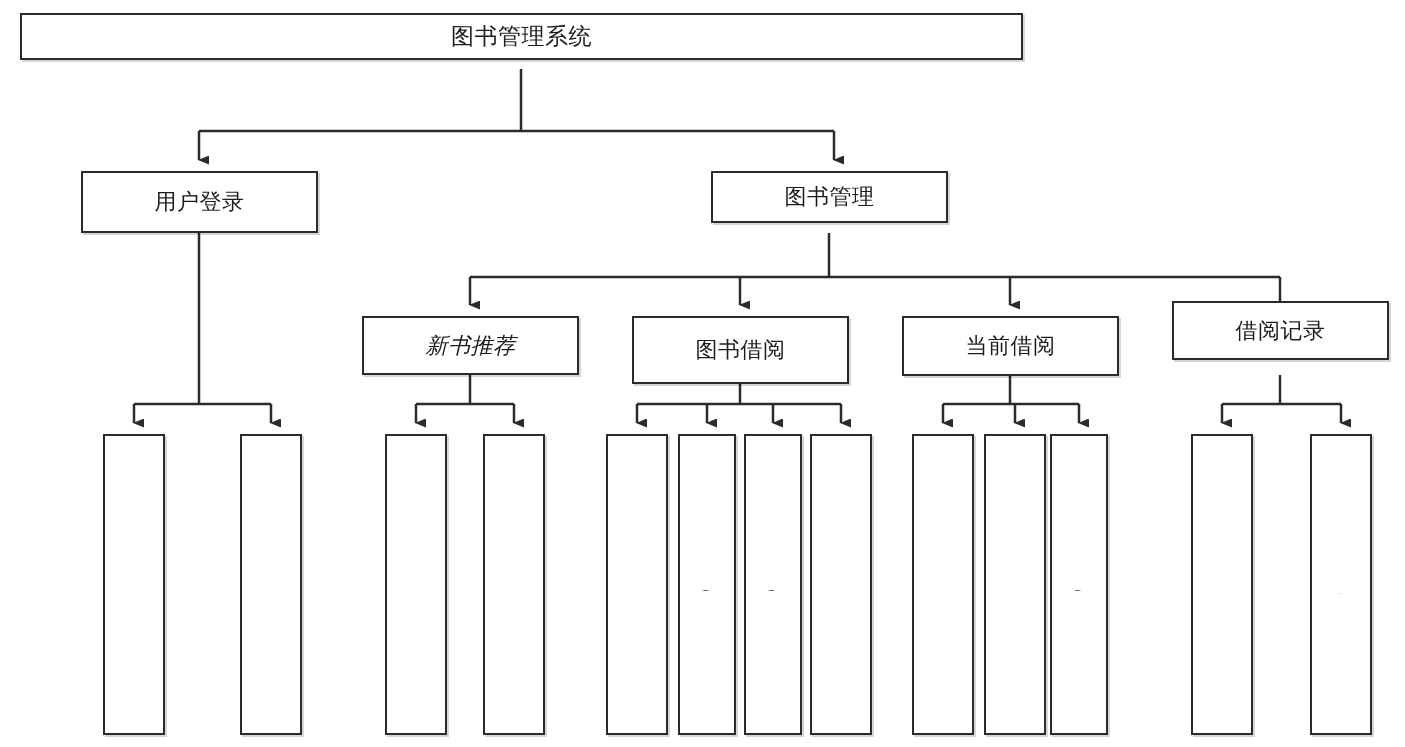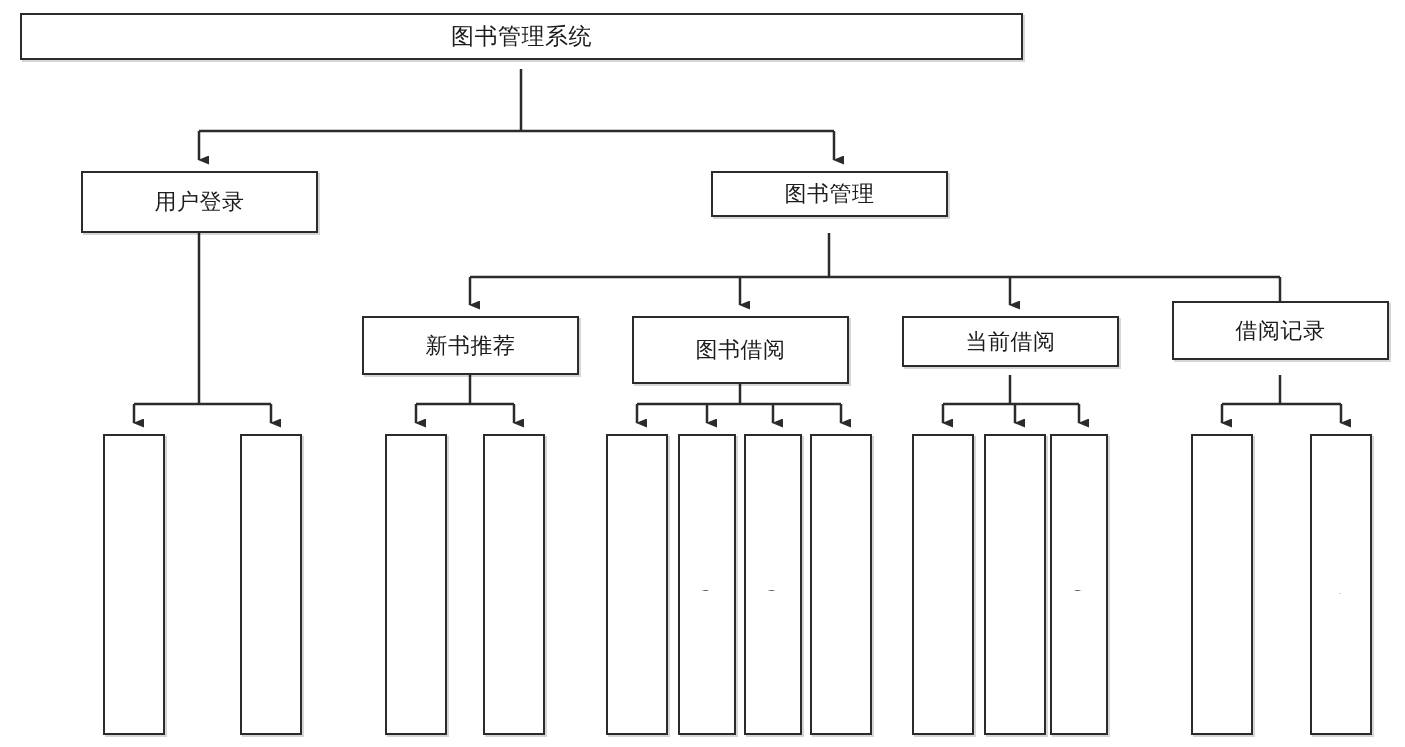"图书管理" div.node { height: 46px -> 52px }
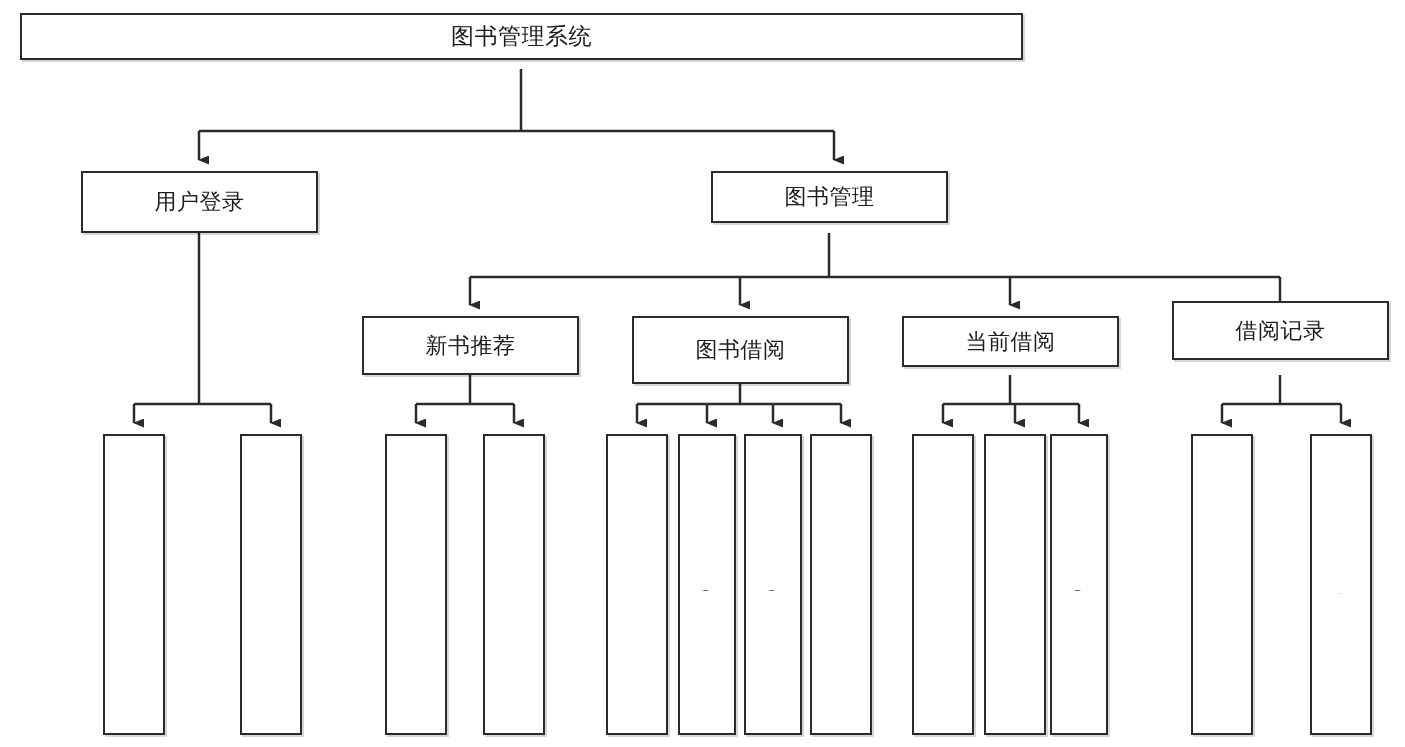"新书推荐" div.node { font-style: none -> italic }
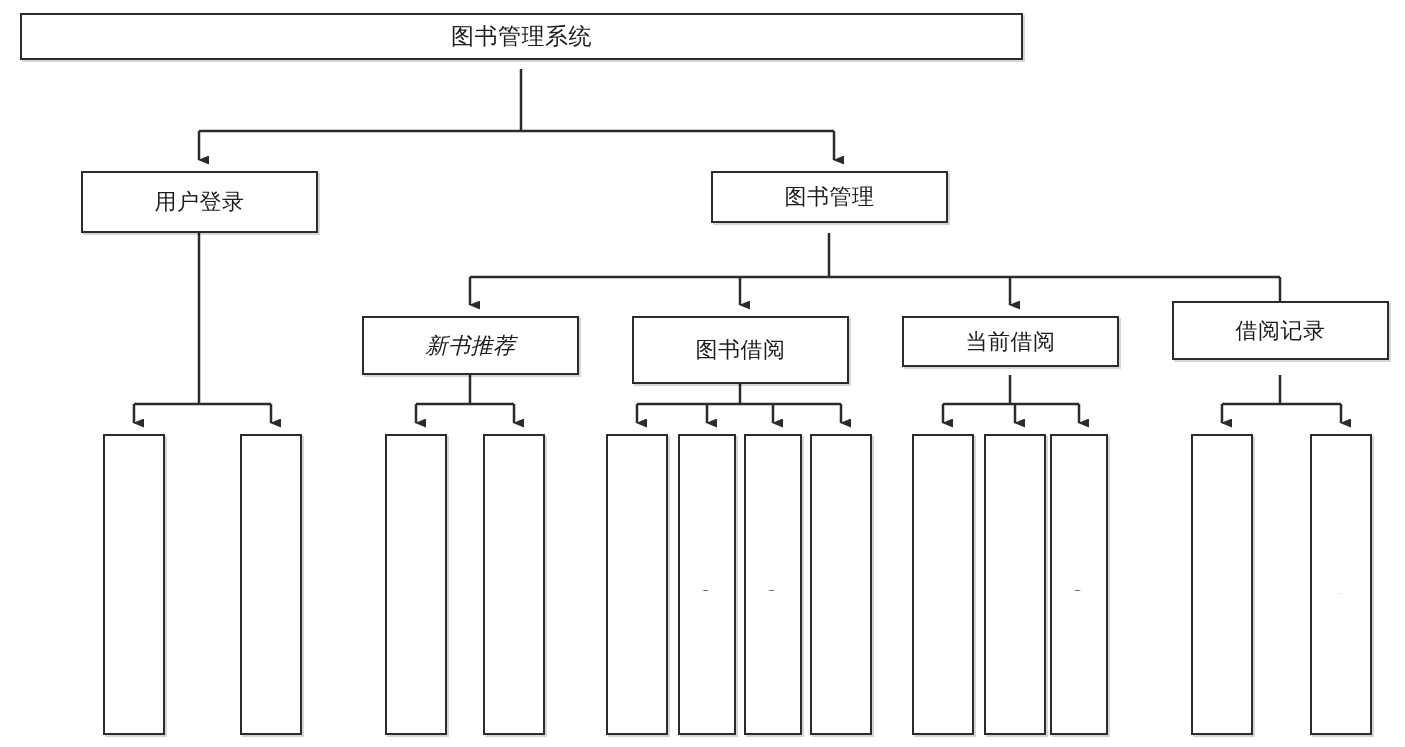"当前借阅" div.node { height: 51px -> 60px }
